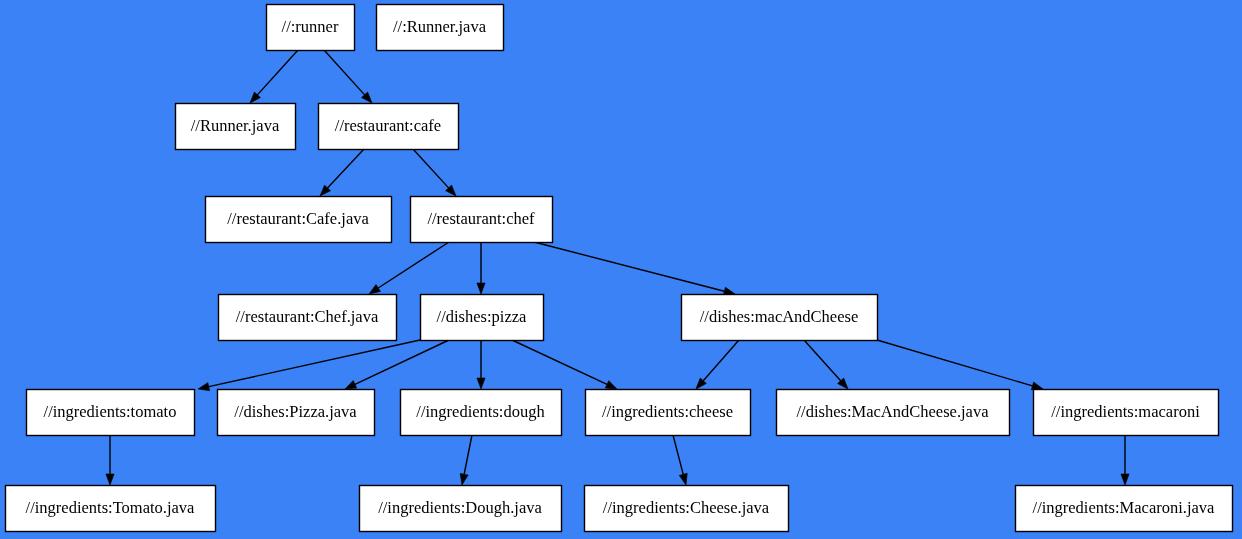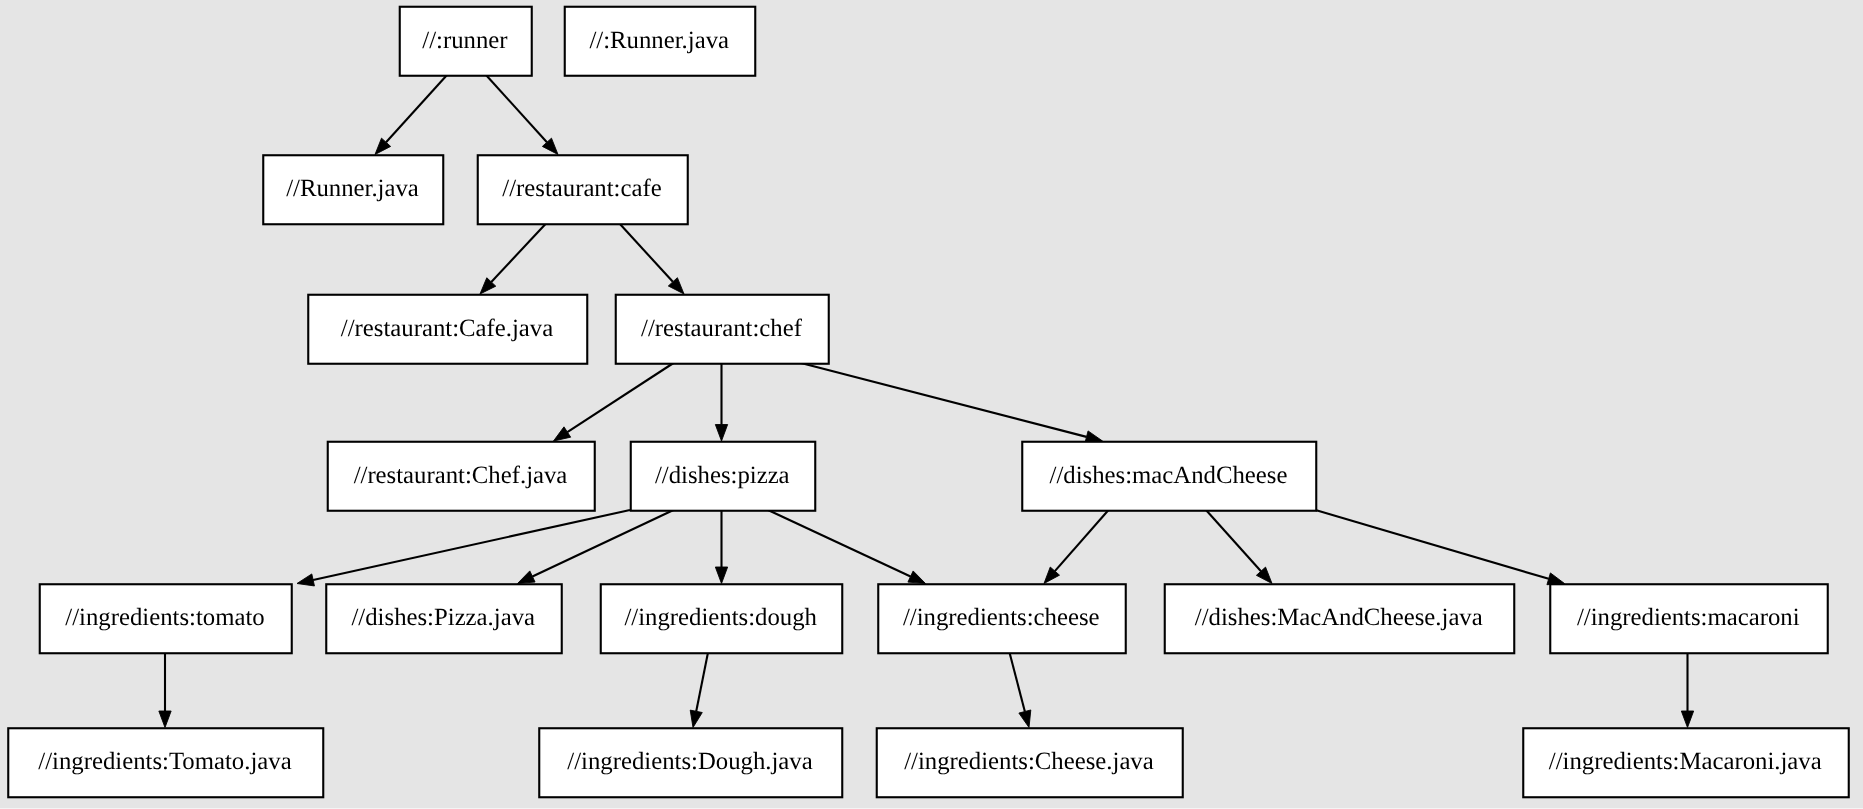"//:runner" #graph-root { background: #e5e5e5 -> #3b82f6 }
